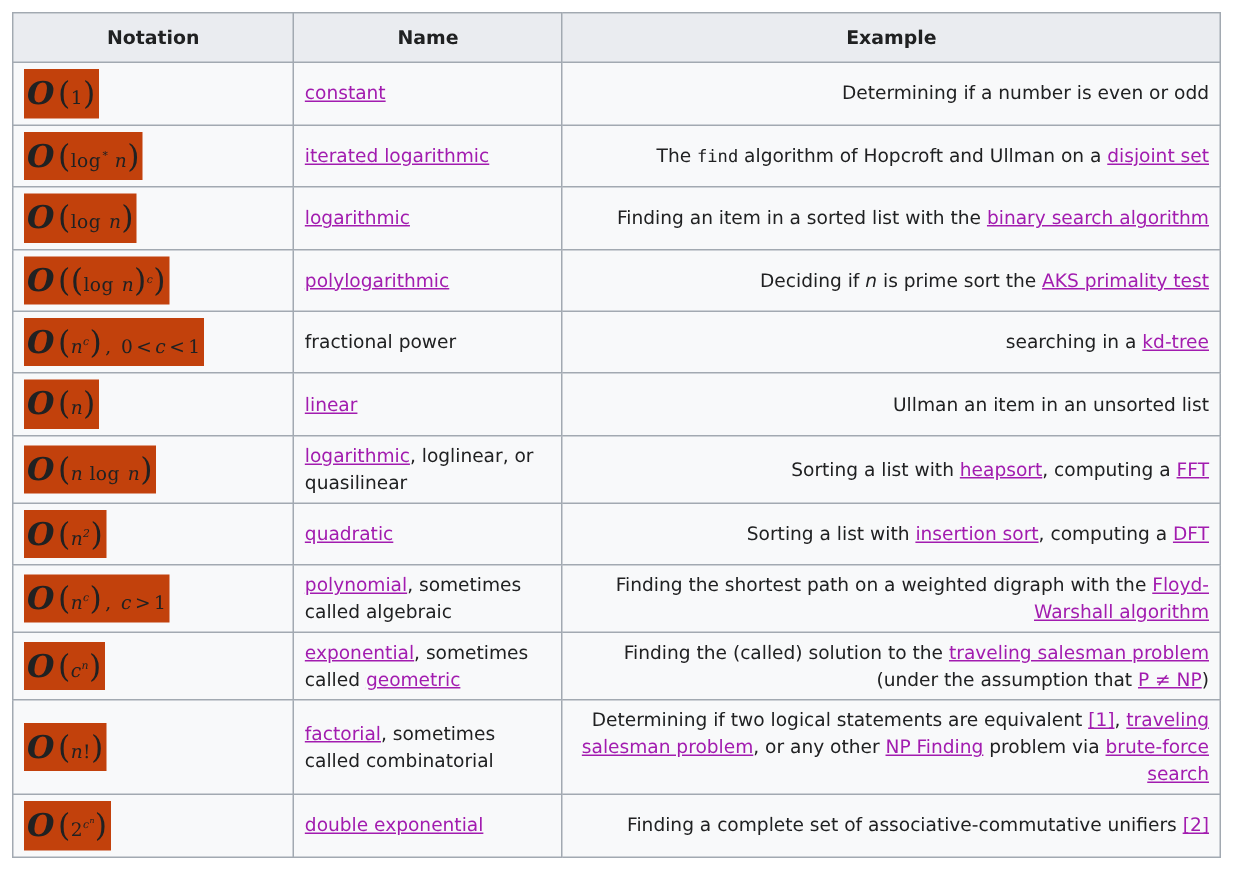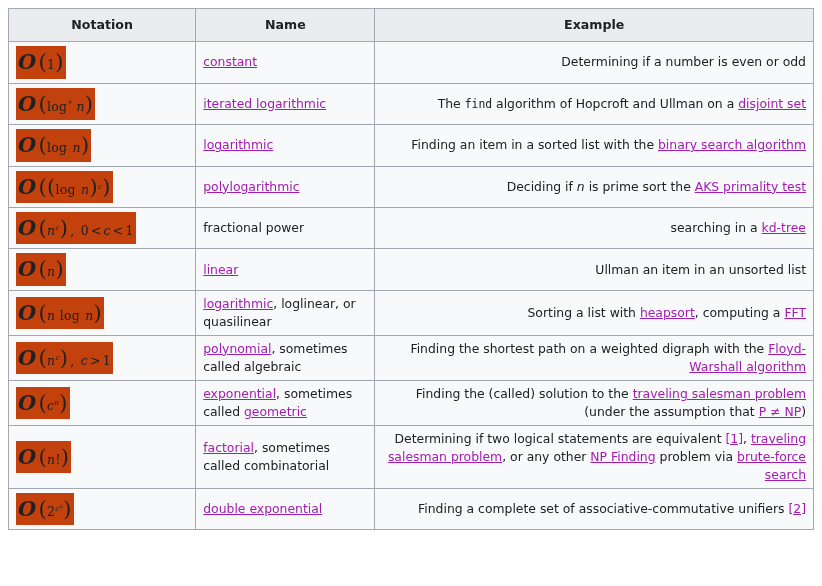"O(n2)" tr { html: none -> <tr> <td><span><span>O</span><span>(</span><span>n</span><sup>2</sup><span>)</span></span></td> <td><a>quadratic</a></td> <td><span>Sorting a list with </span><a>insertion sort</a><span>, computing a </span><a>DFT</a></td> </tr> }
